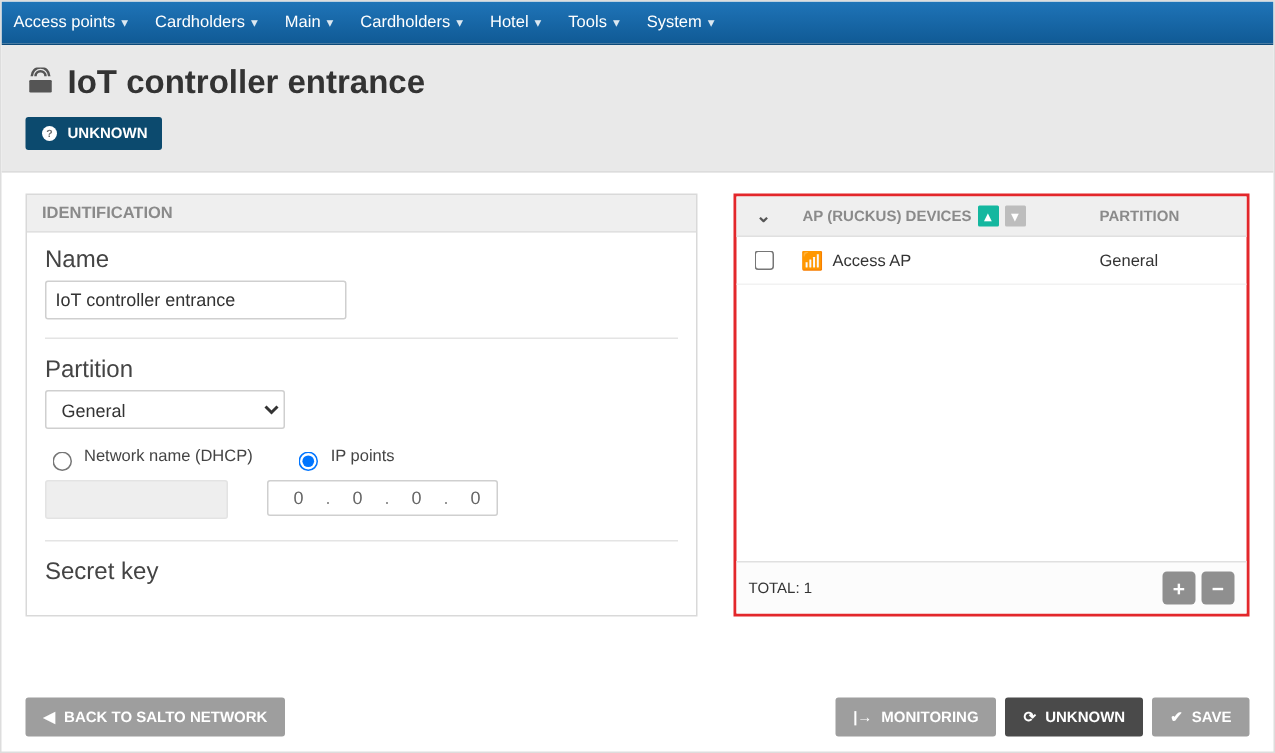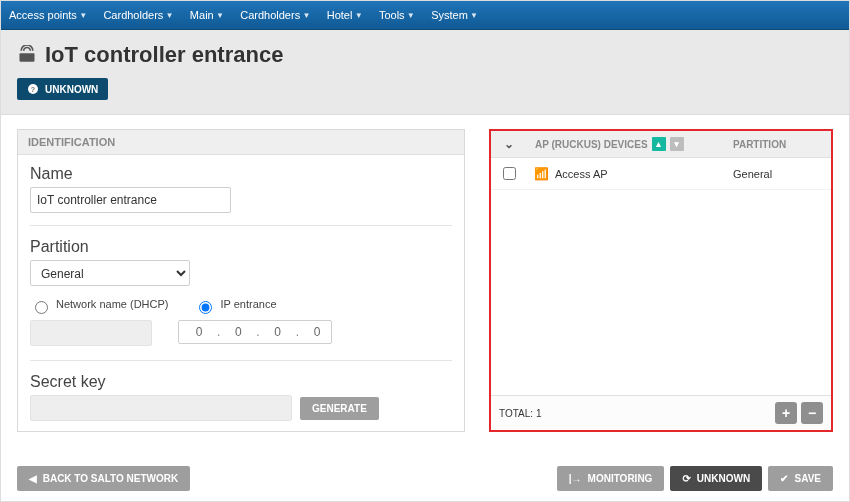"IP entrance" span { text: entrance -> points }
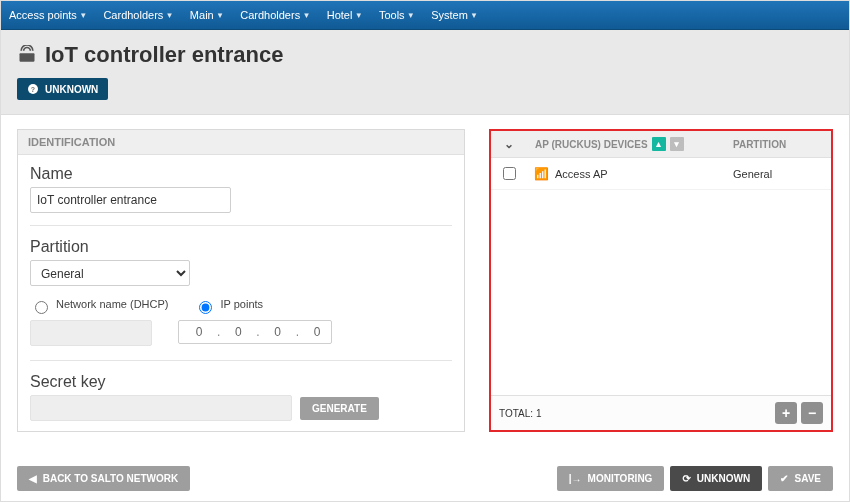"GENERATE" div { html: <div> <div></div> <button>GENERATE</button> </div> -> none }
